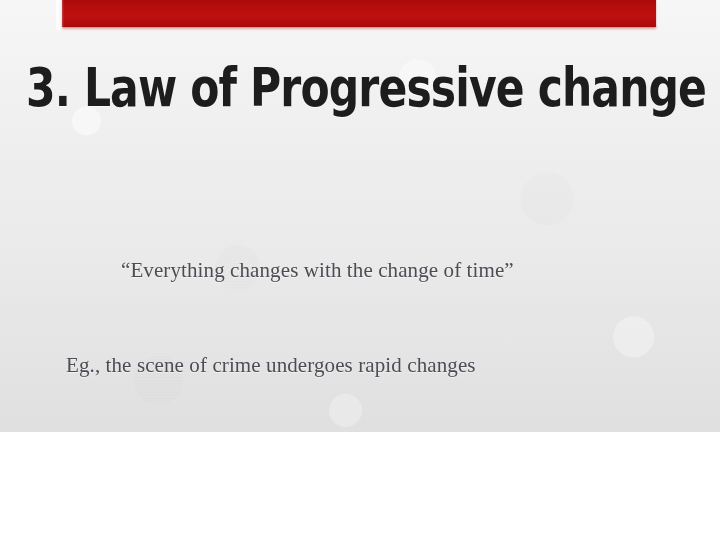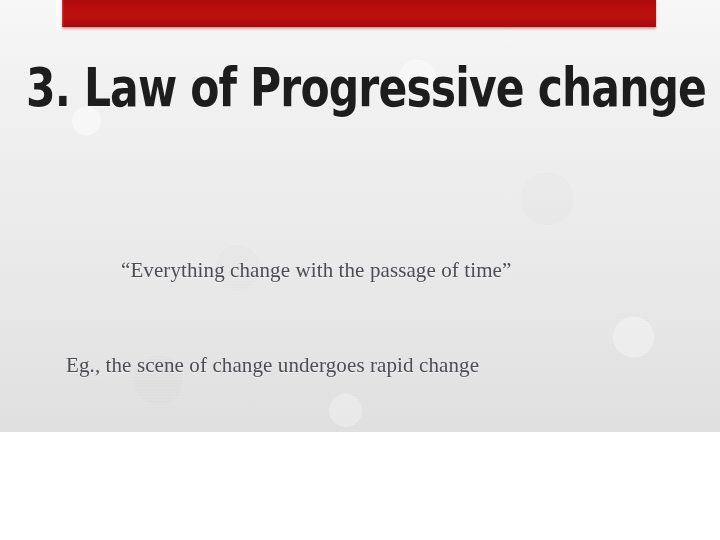"“Everything change with the passage" div.body-line { text: change with the passage -> changes with the change }
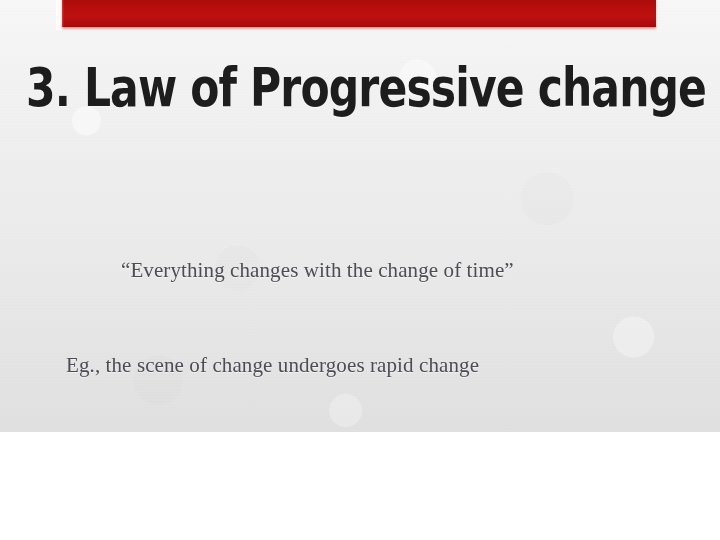"Eg., the scene of change" div.body-line { text: change undergoes rapid change -> crime undergoes rapid changes }
